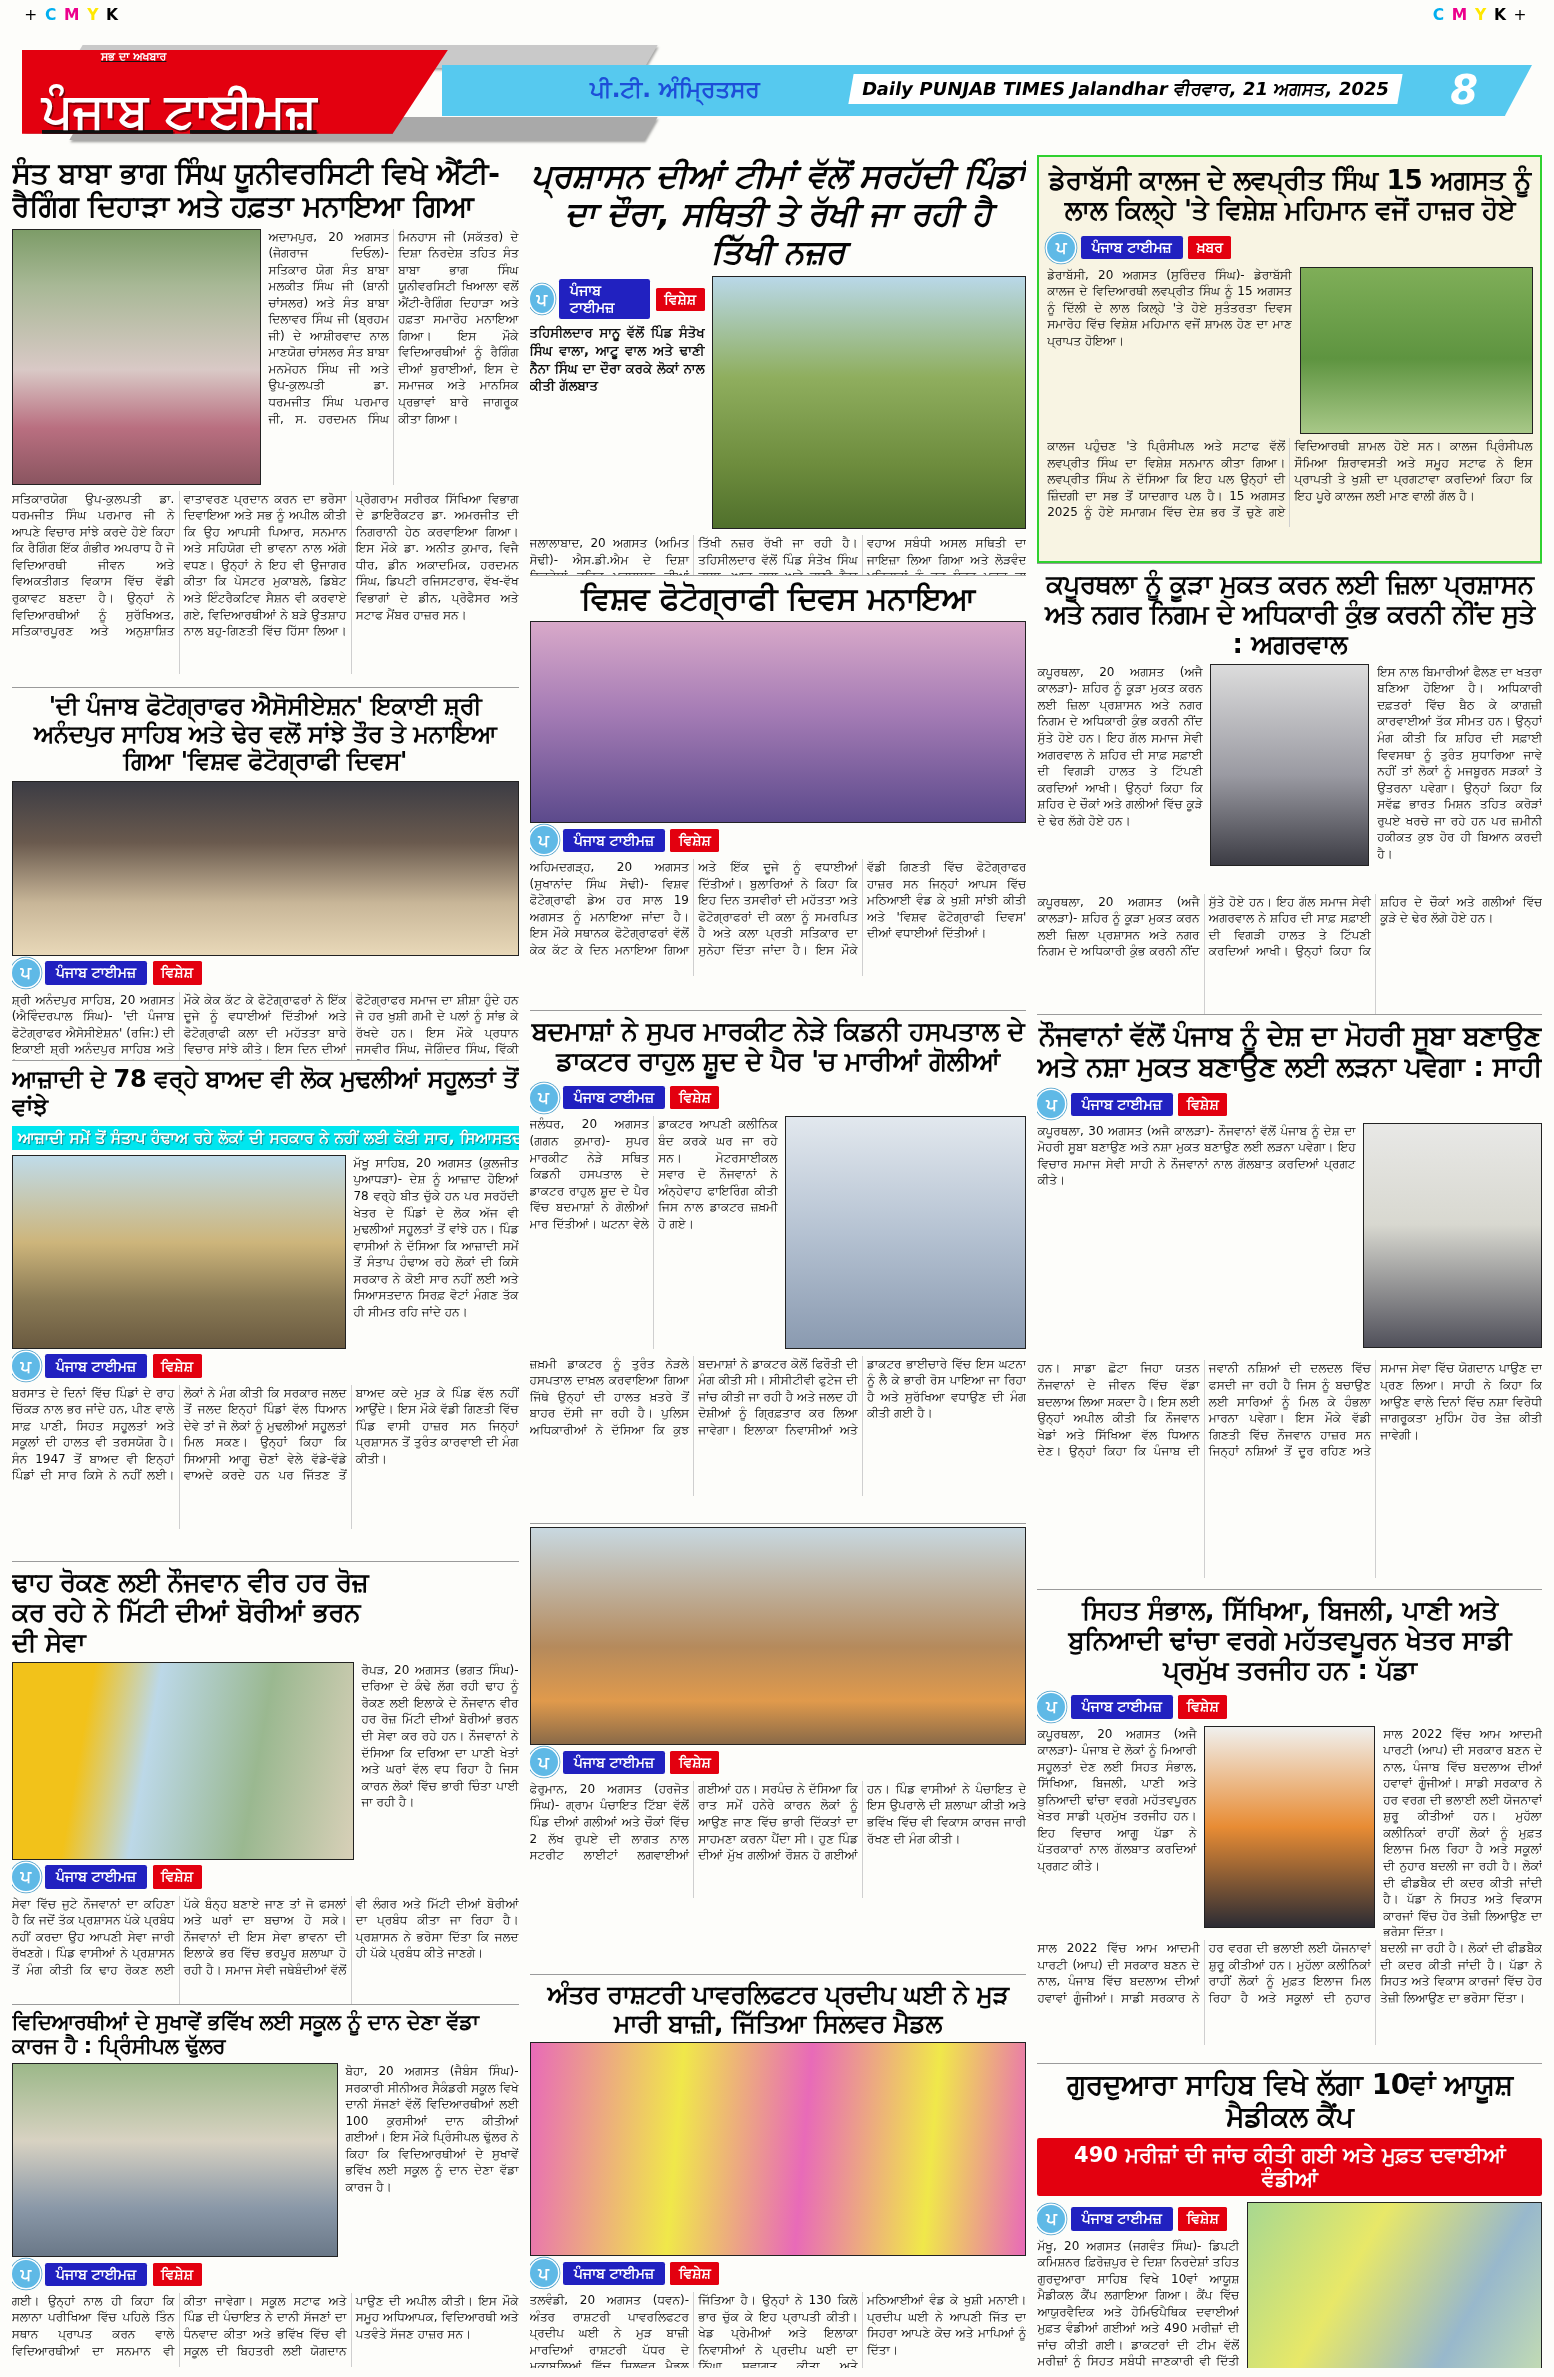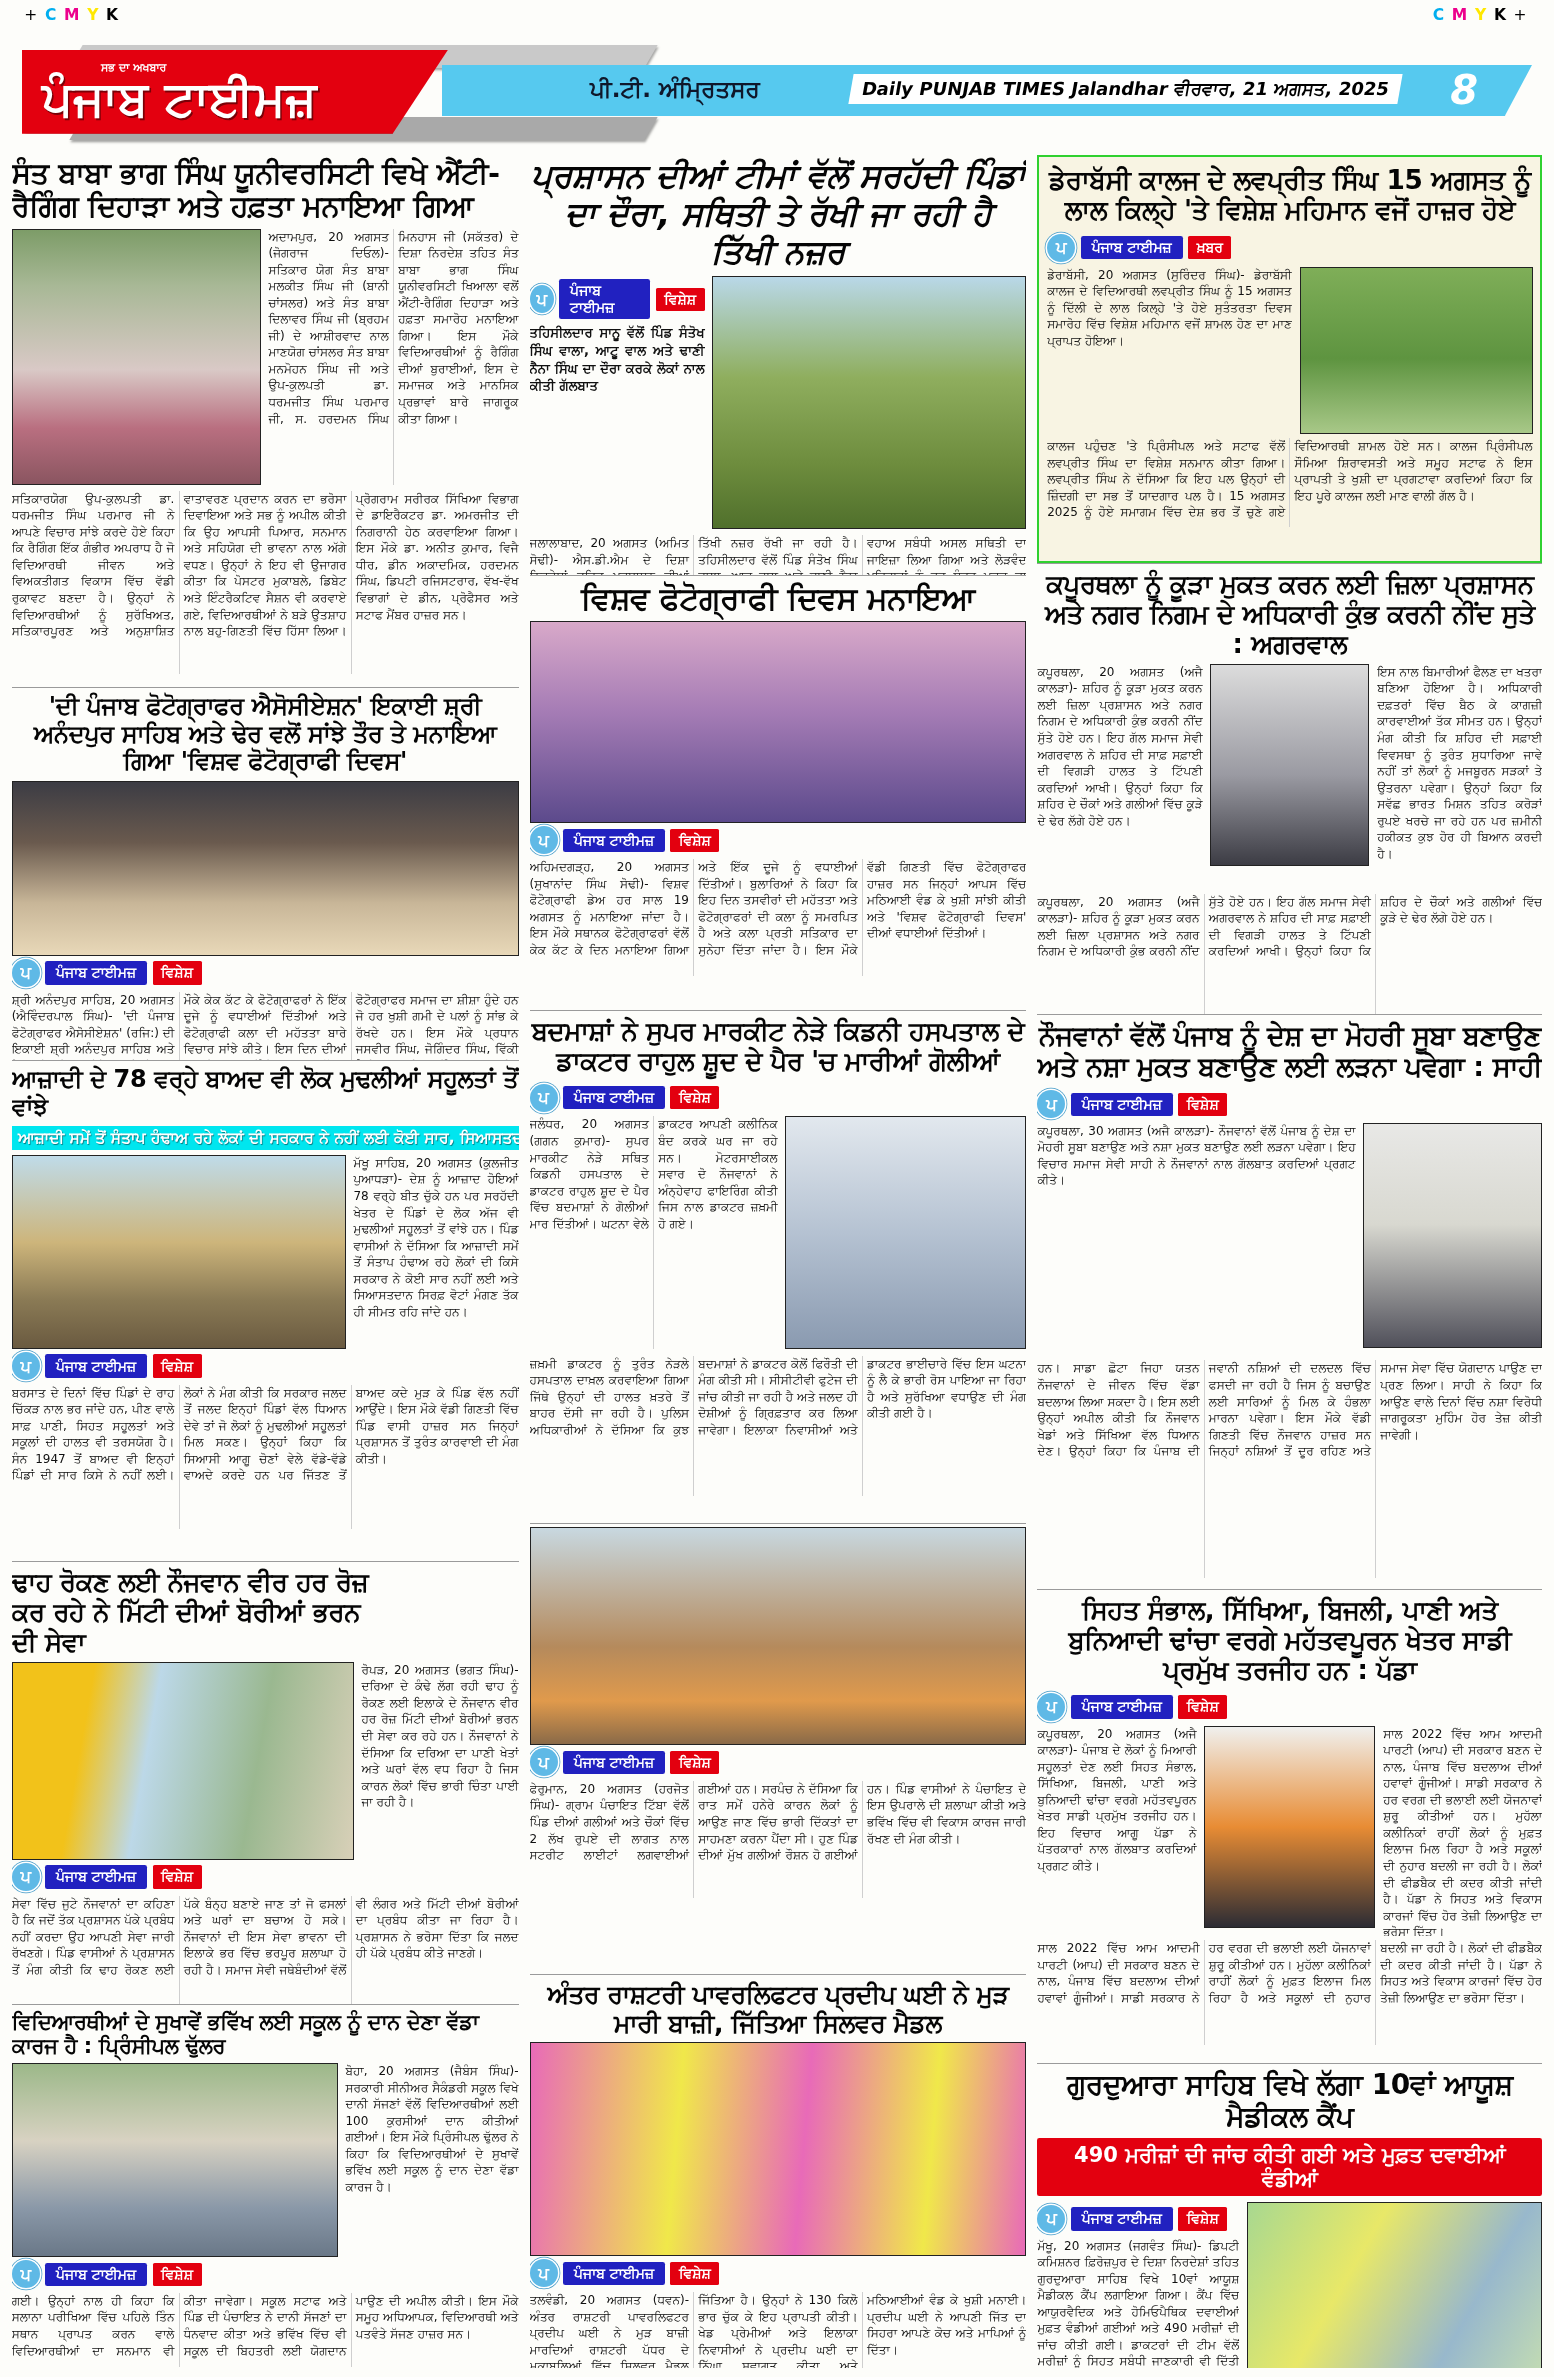"ਸਭ ਦਾ ਅਖਬਾਰ" .redlogo { justify-content: center -> space-between; text-decoration: none -> underline }
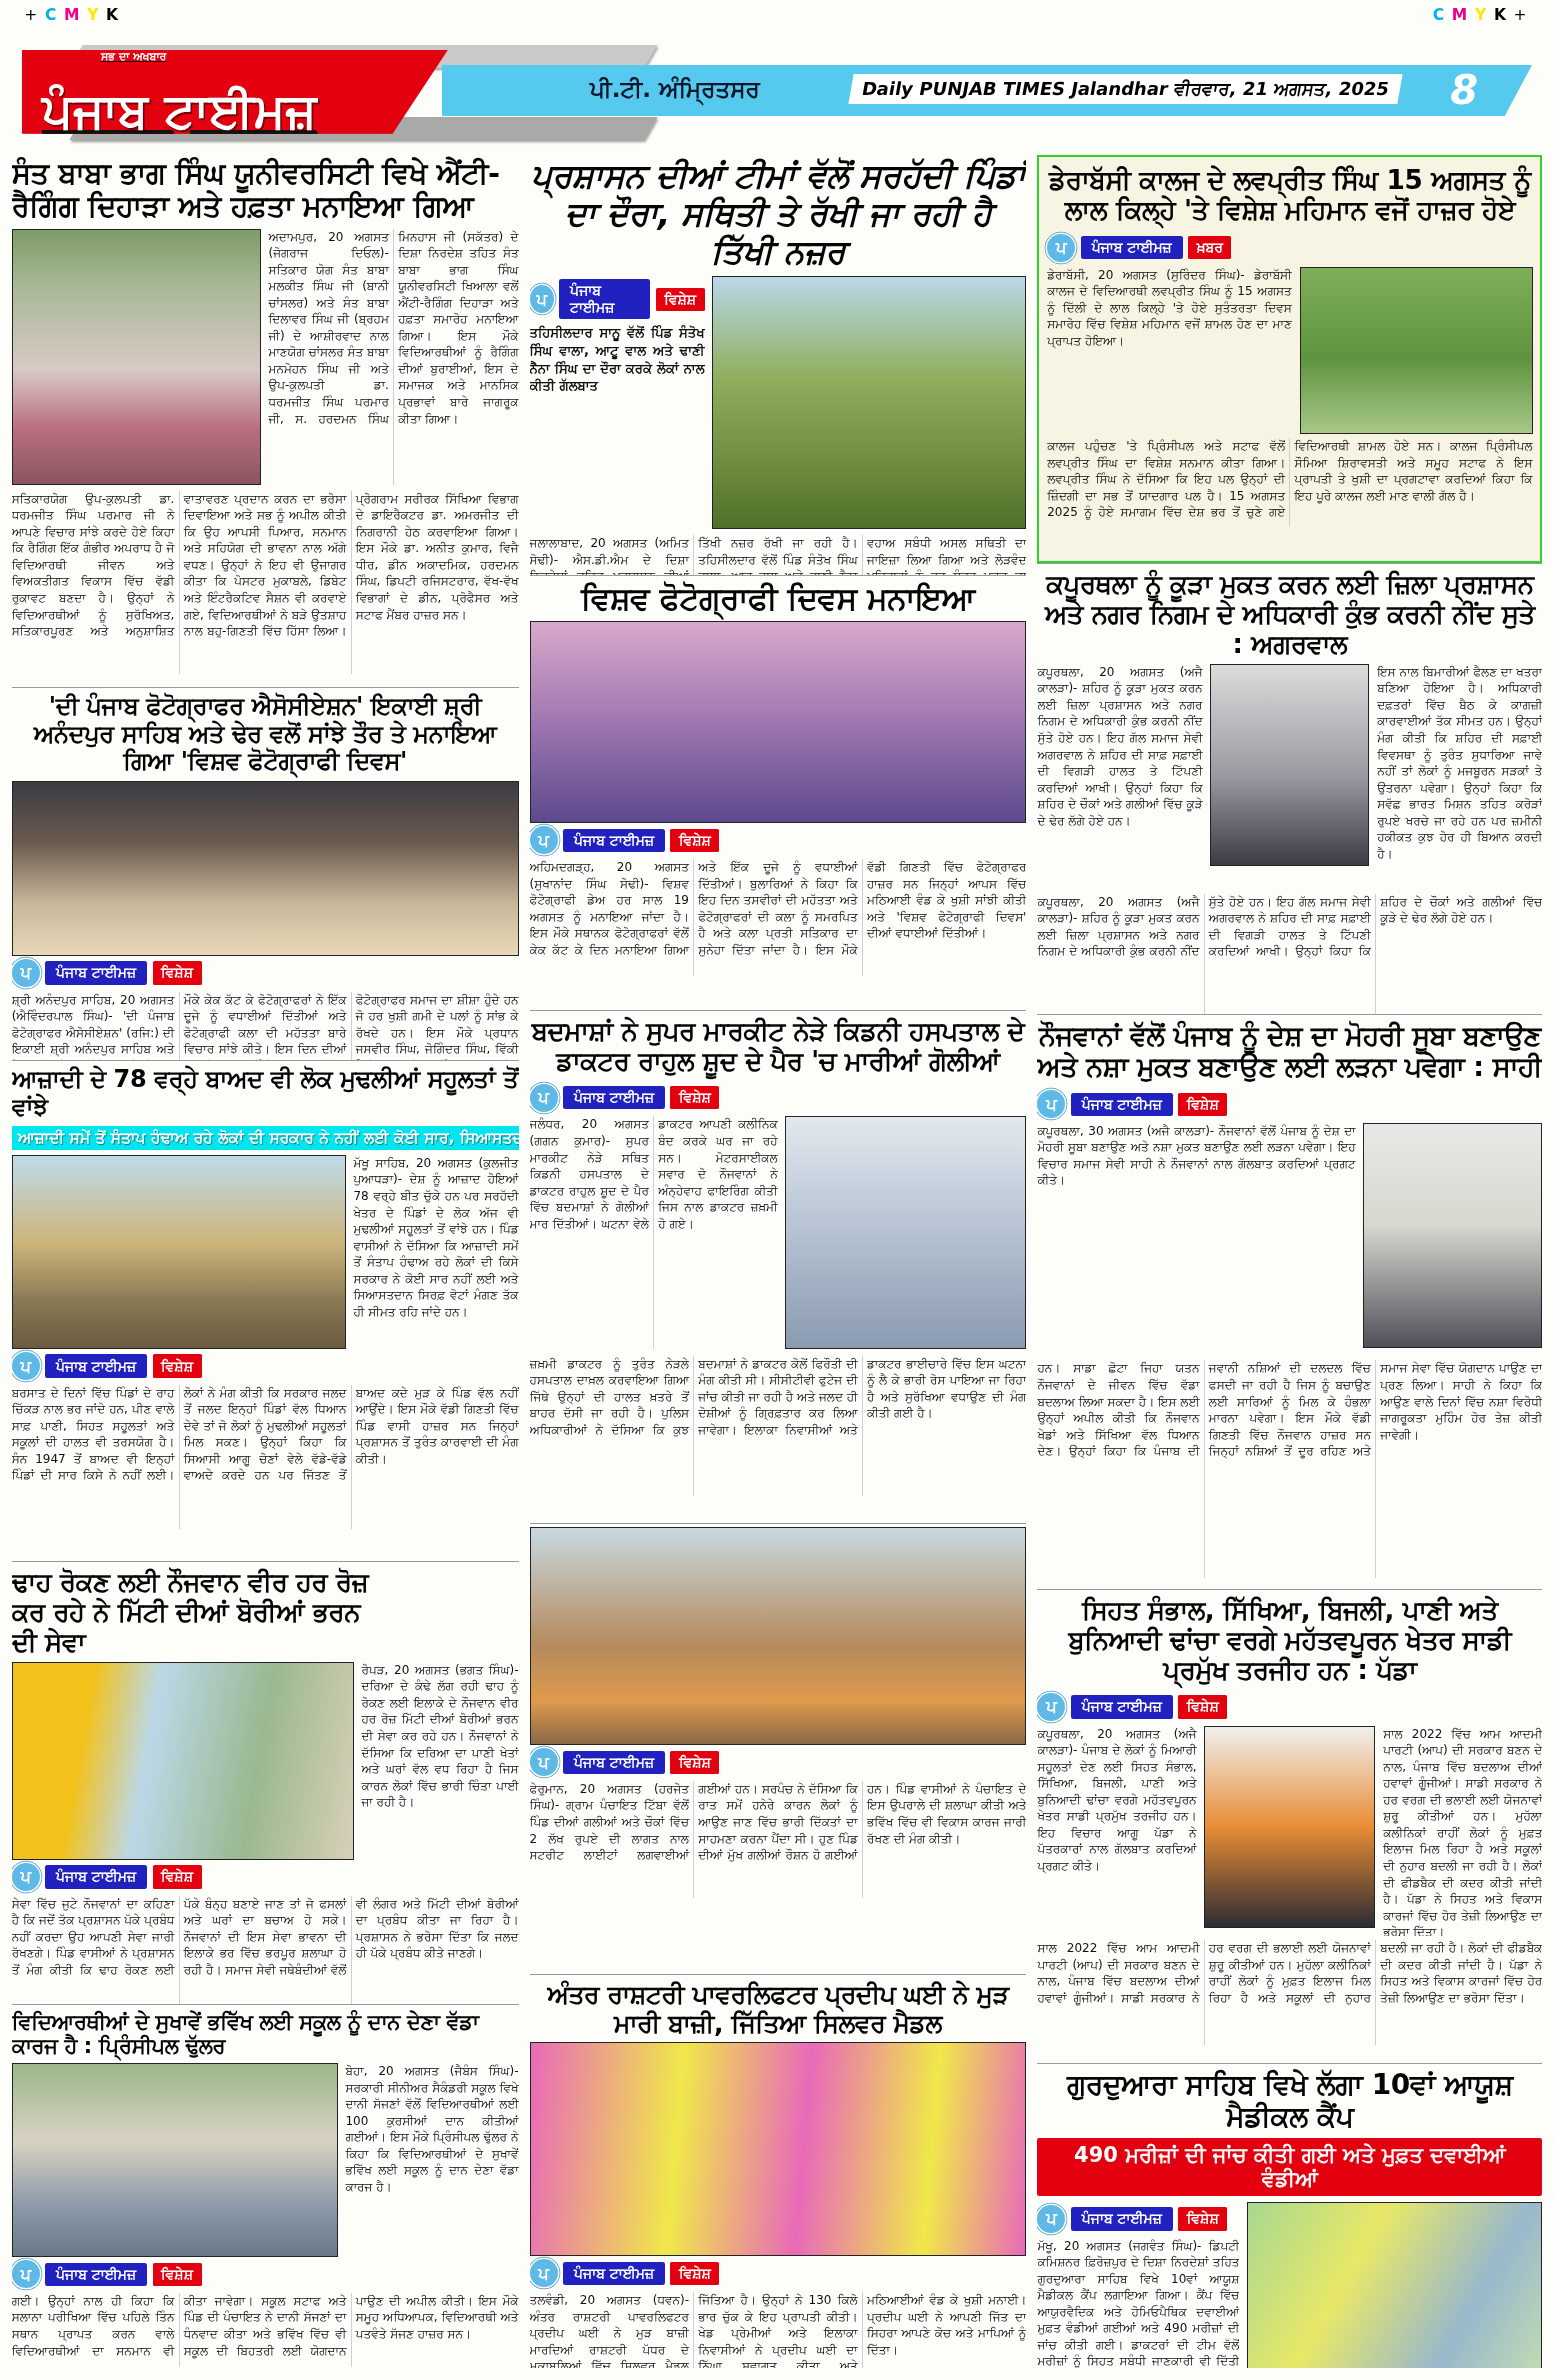"ਪੀ.ਟੀ. ਅੰਮ੍ਰਿਤਸਰ" .edition { color: #0f172a -> #1d4ed8 }
